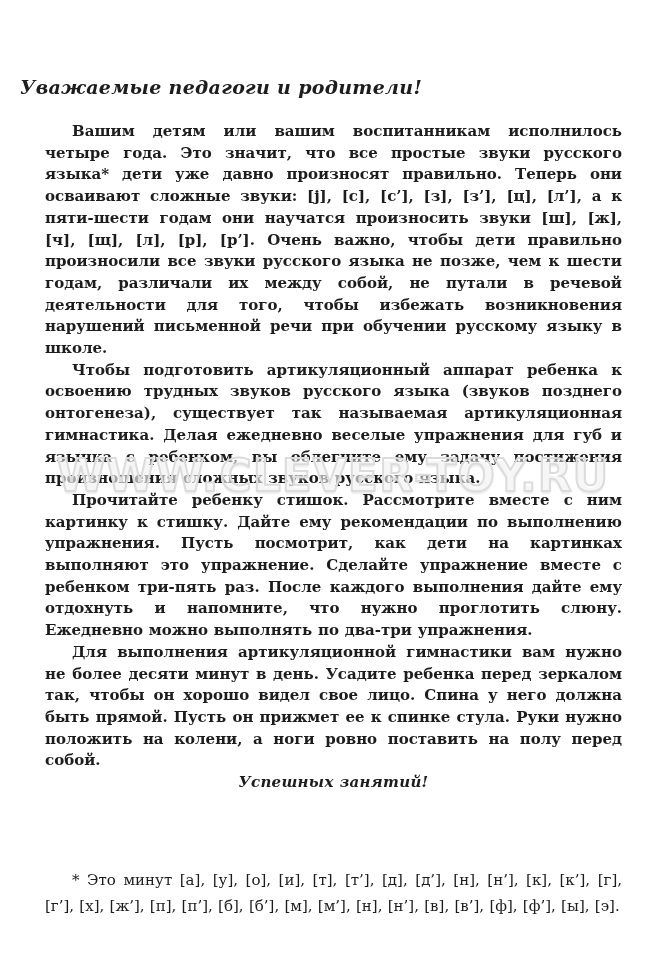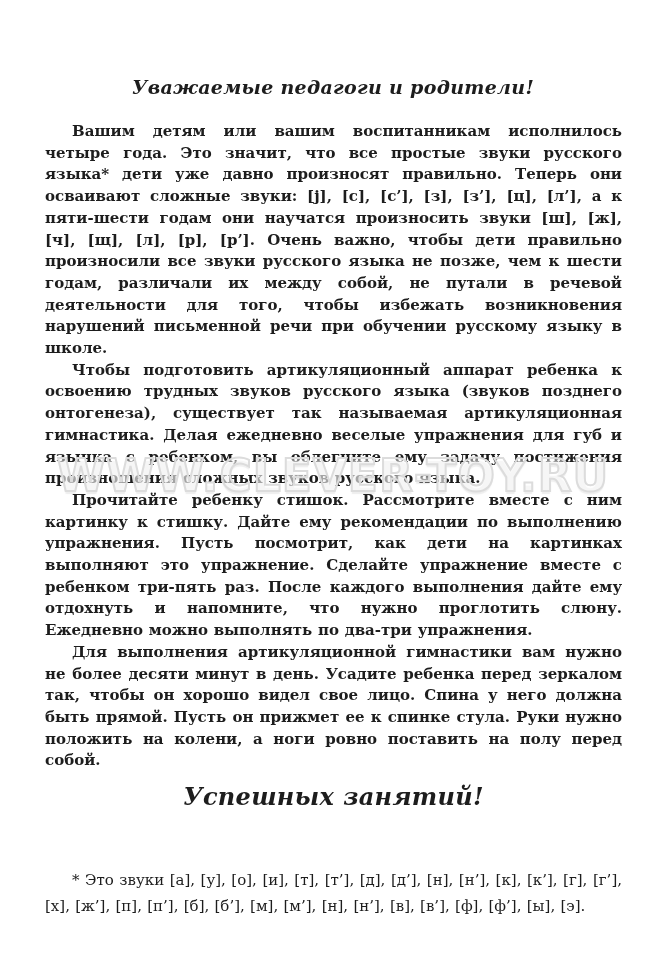"Уважаемые педагоги и родители!" .page-title { padding-left: none -> 20px; text-align: center -> left }
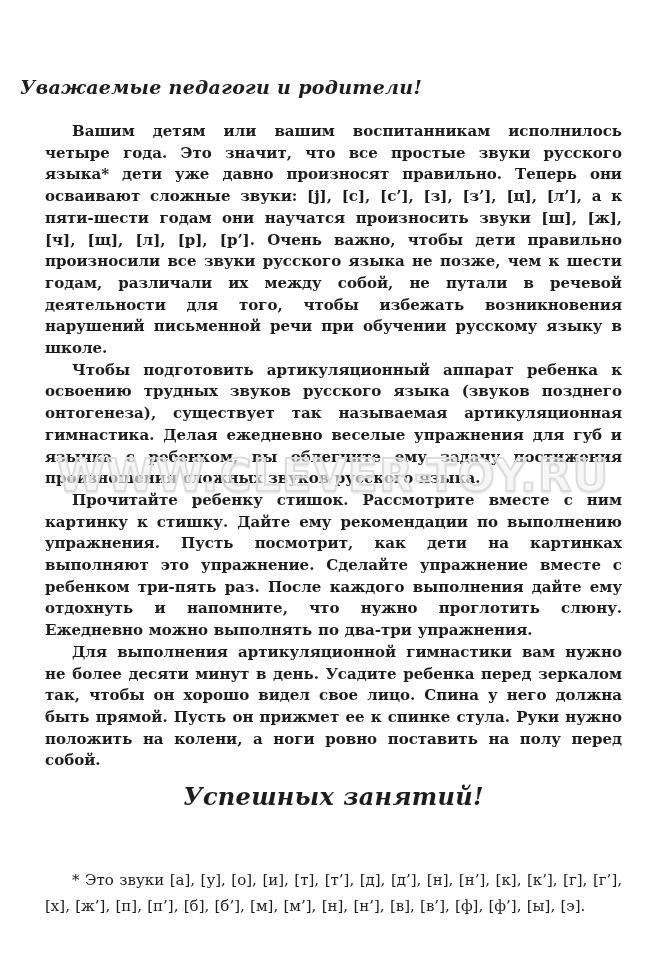"Успешных занятий!" .closing { font-size: 24px -> 15px; margin-top: 14px -> none }
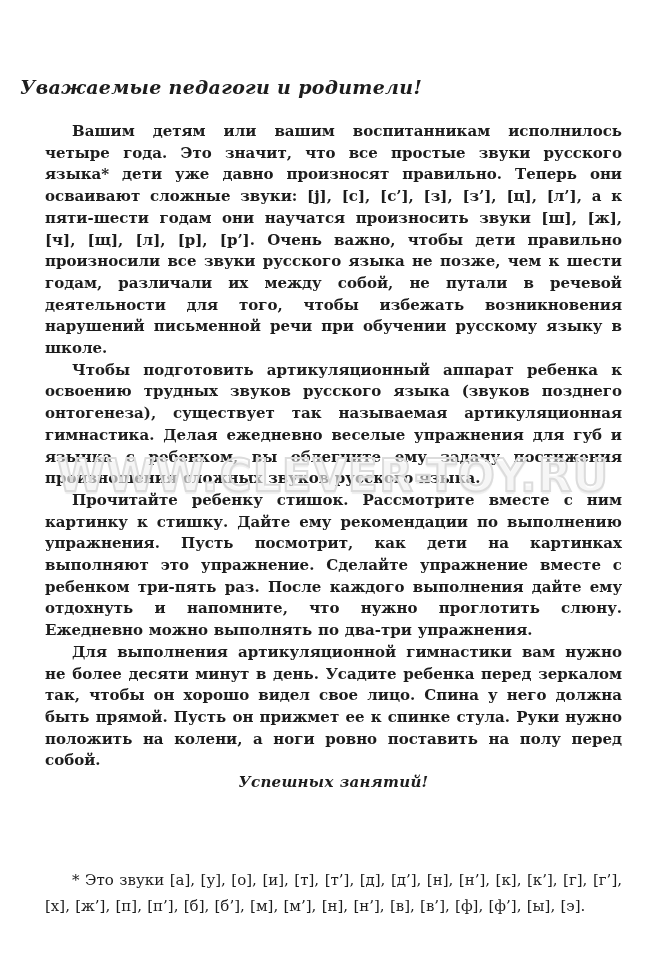"* Это звуки [а], [у]," div.footnote { text: звуки -> минут }
